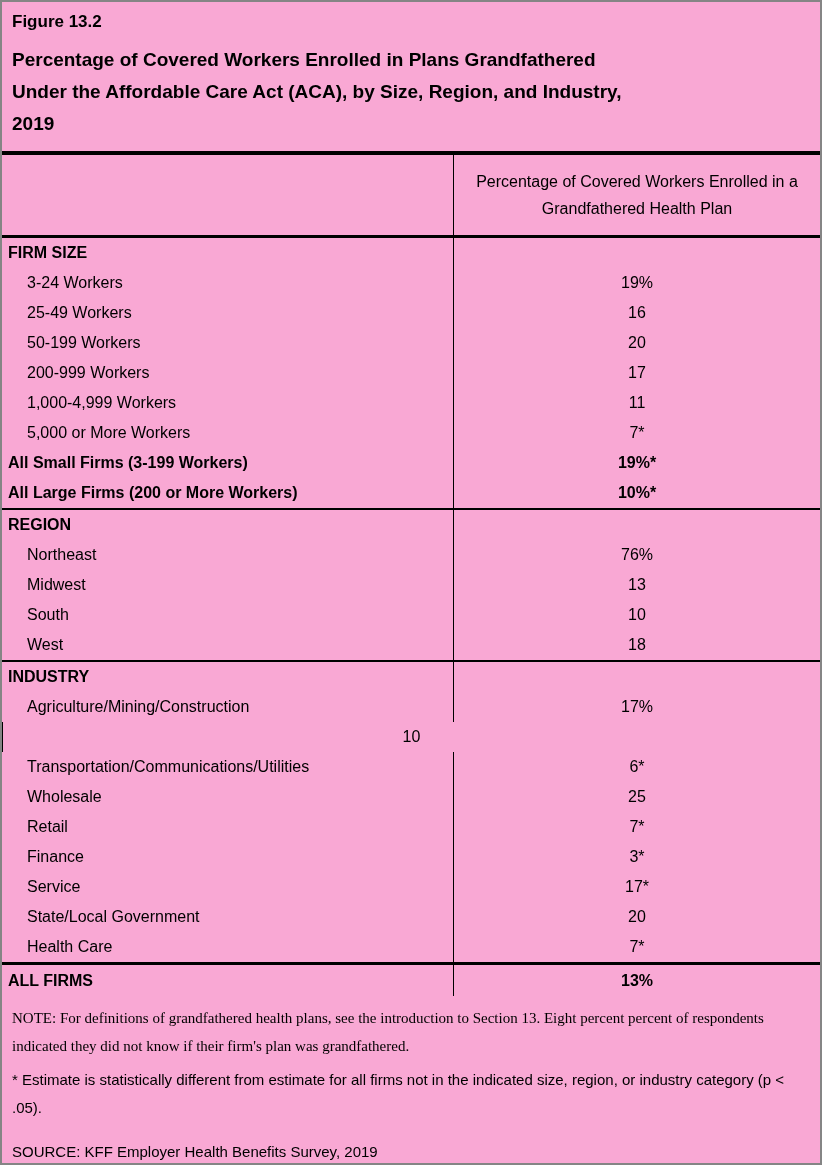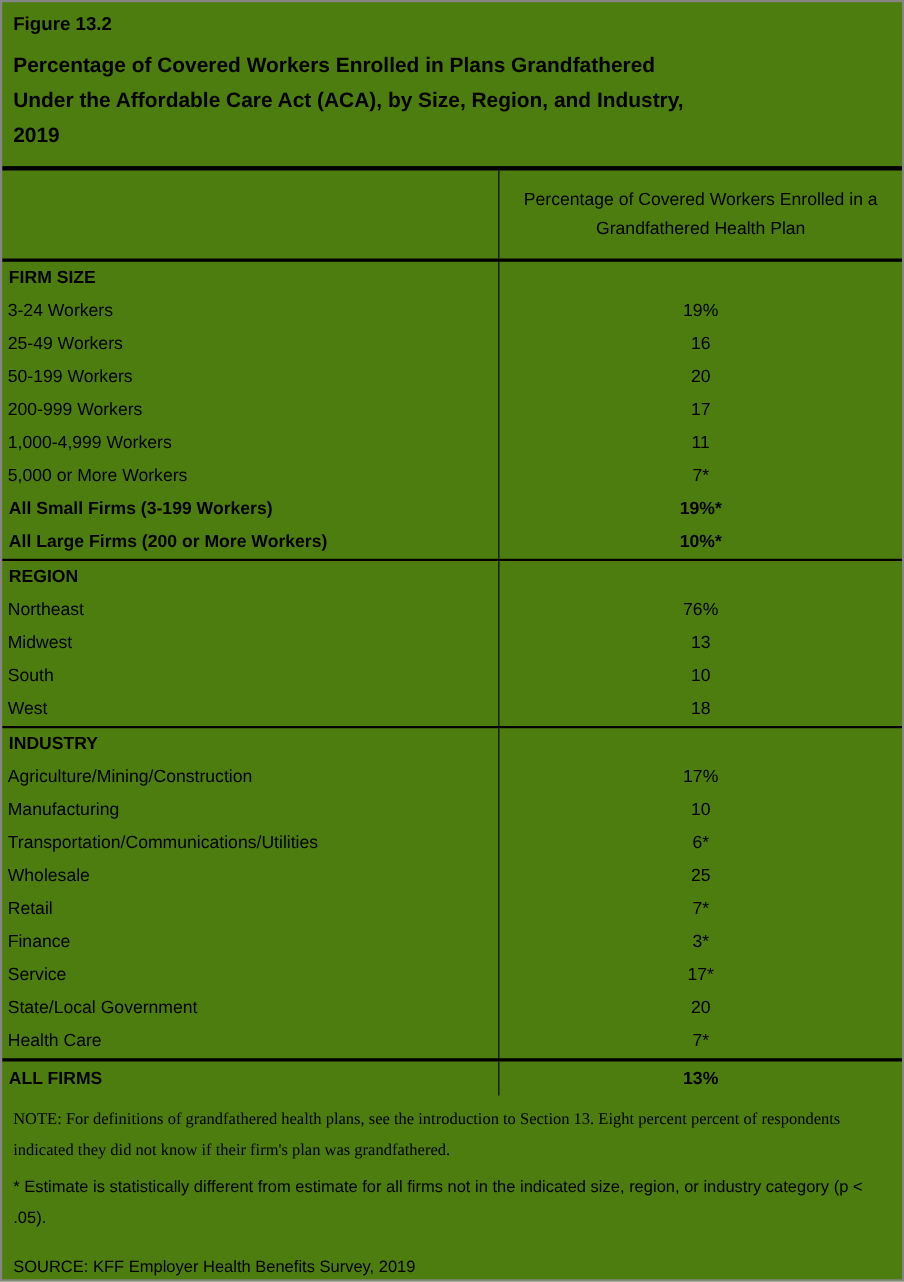"Figure 13.2" .page { background: #4d7c0f -> #f9a8d4 }
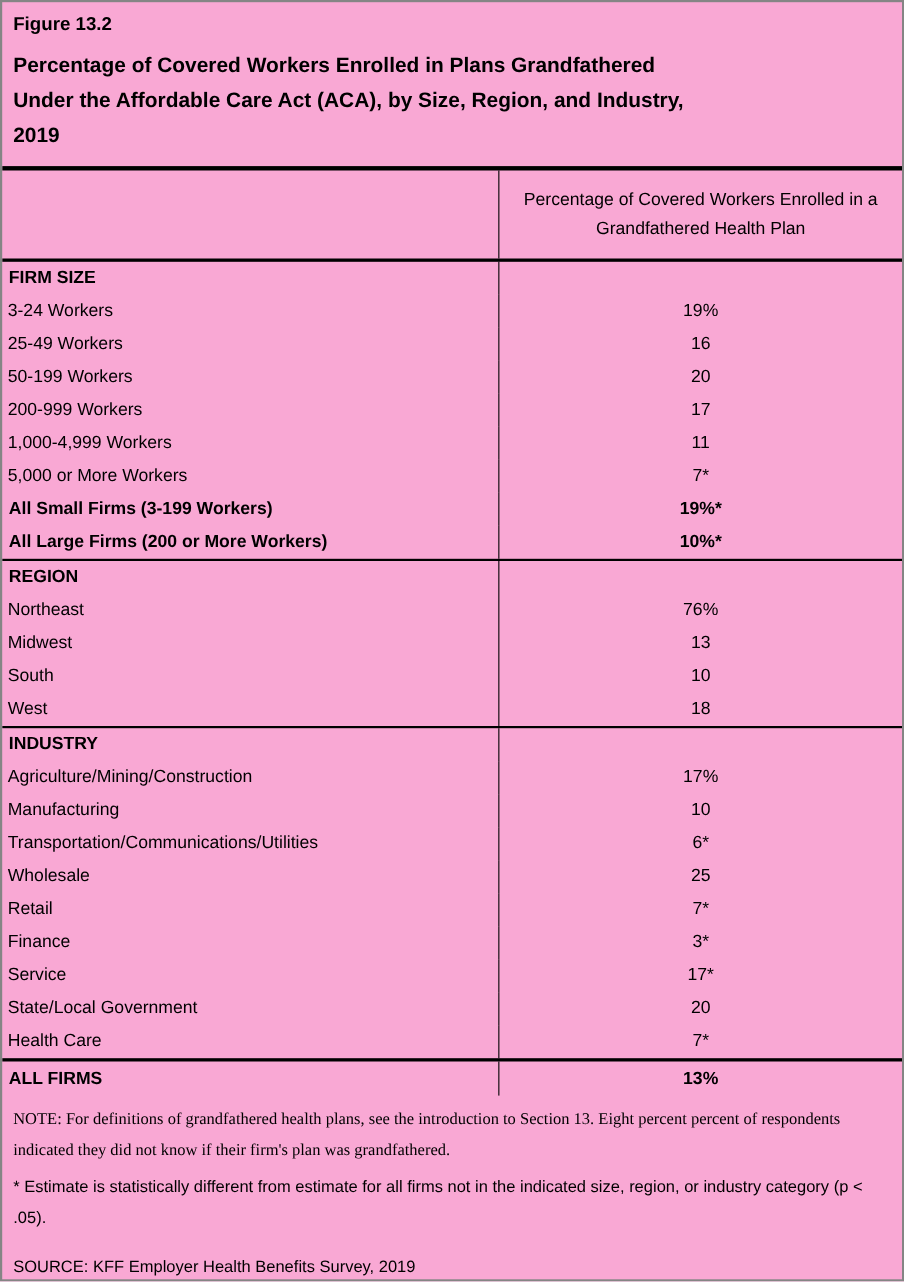"3-24 Workers" .lcell { padding-left: 5px -> 25px }
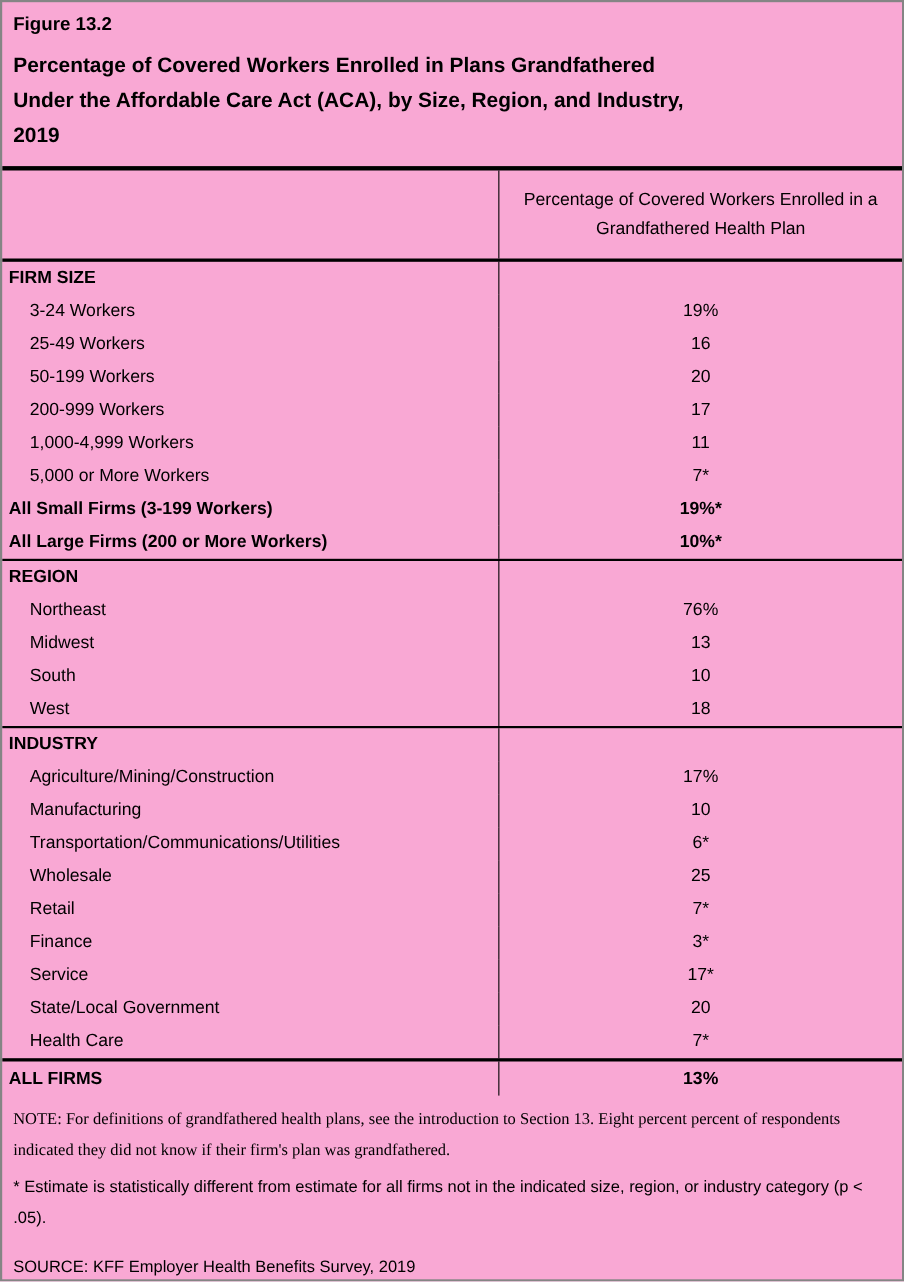"Manufacturing" div.lcell { html: <div>Manufacturing</div> -> none }
